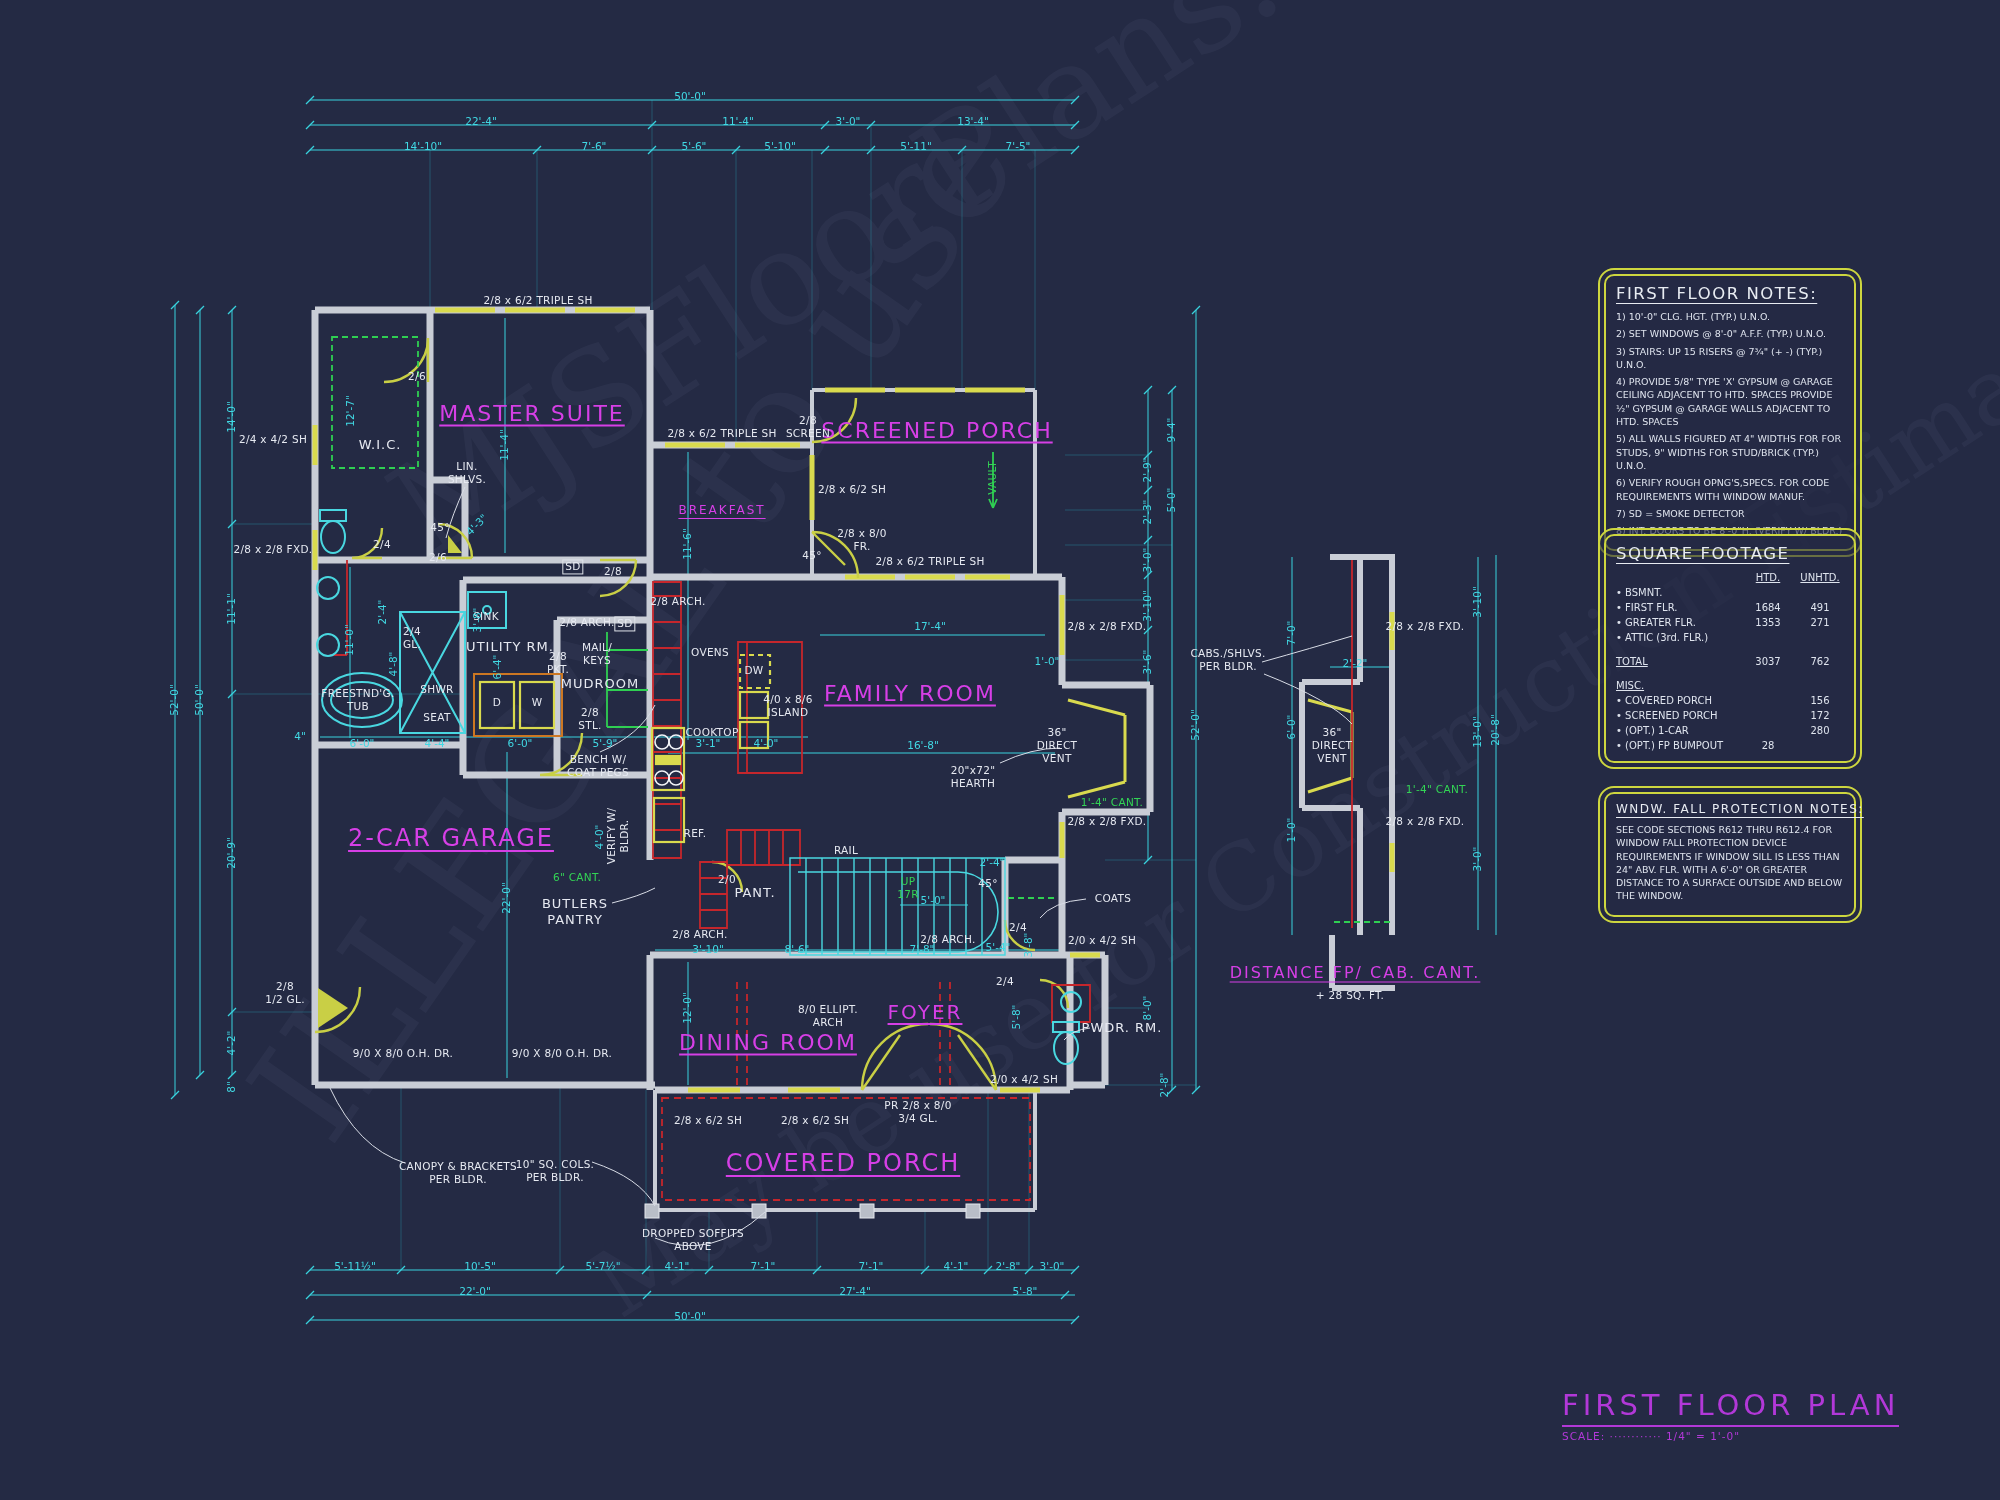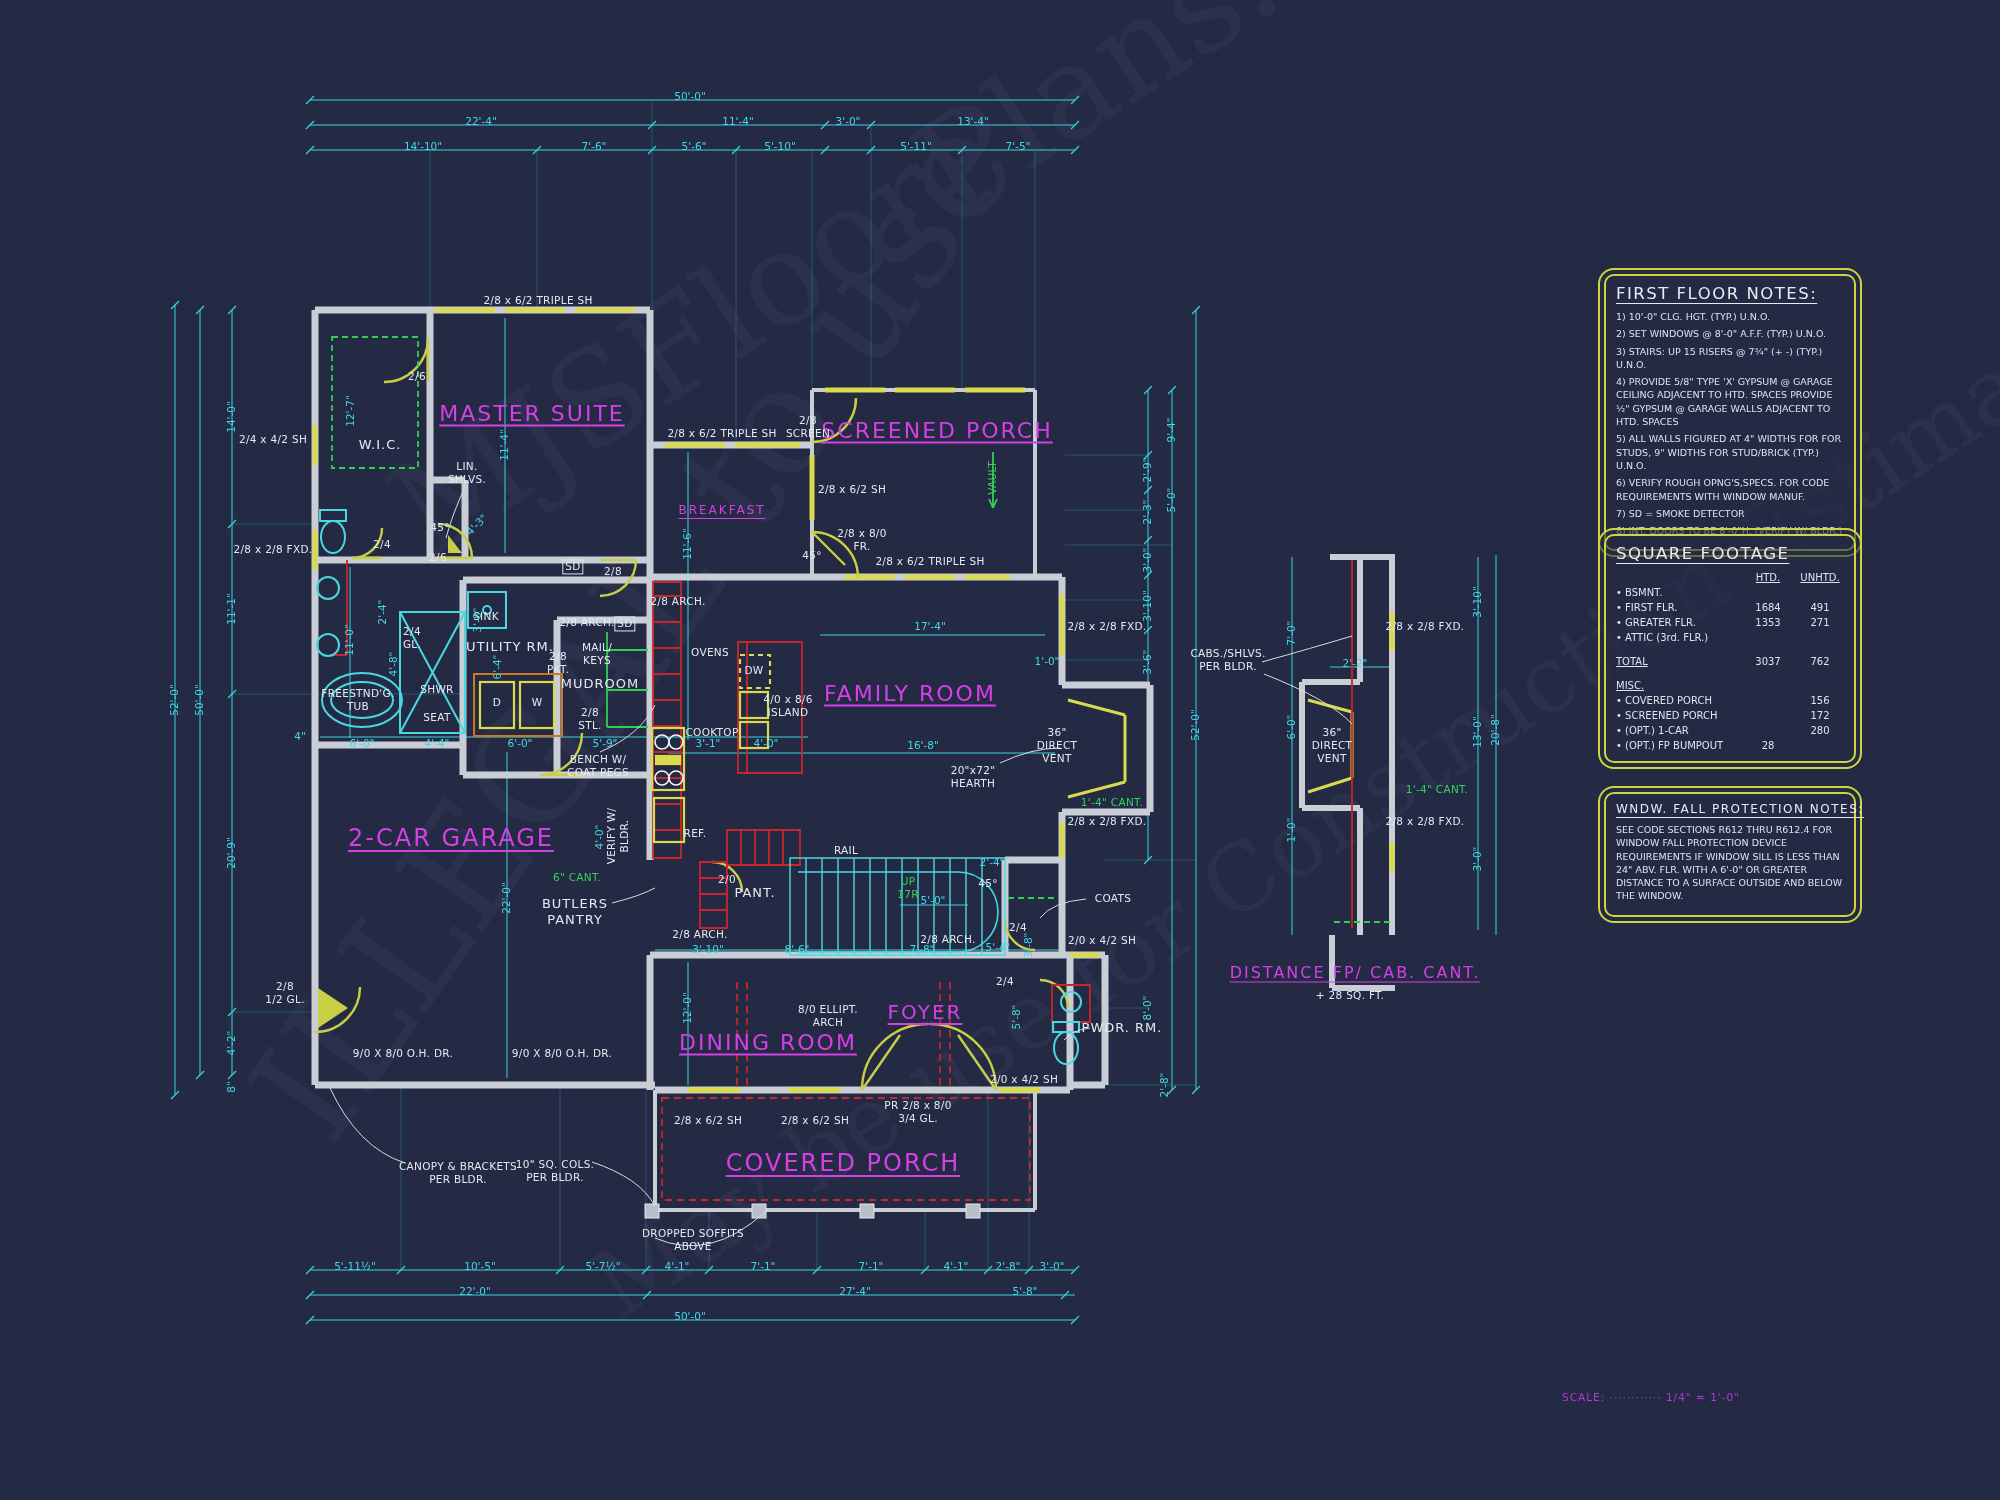"FIRST FLOOR PLAN" div.t { html: none -> <div>FIRST FLOOR PLAN</div> }
